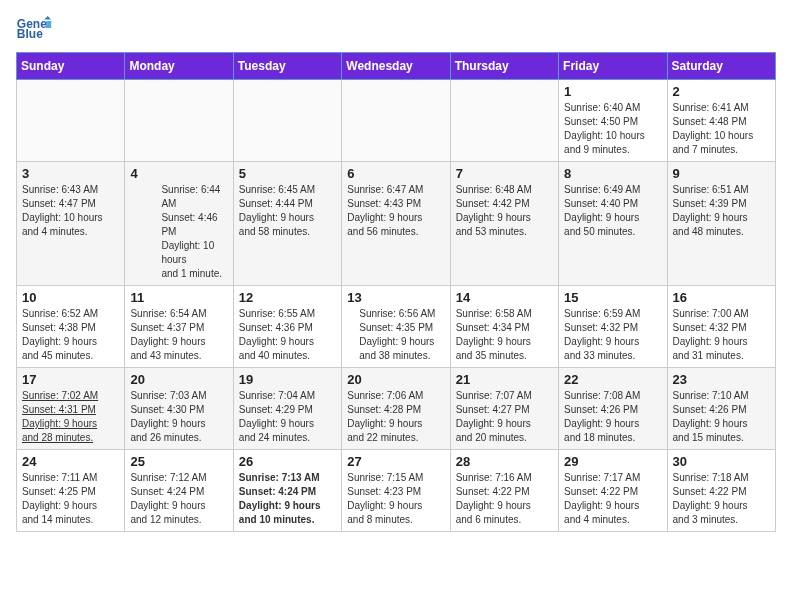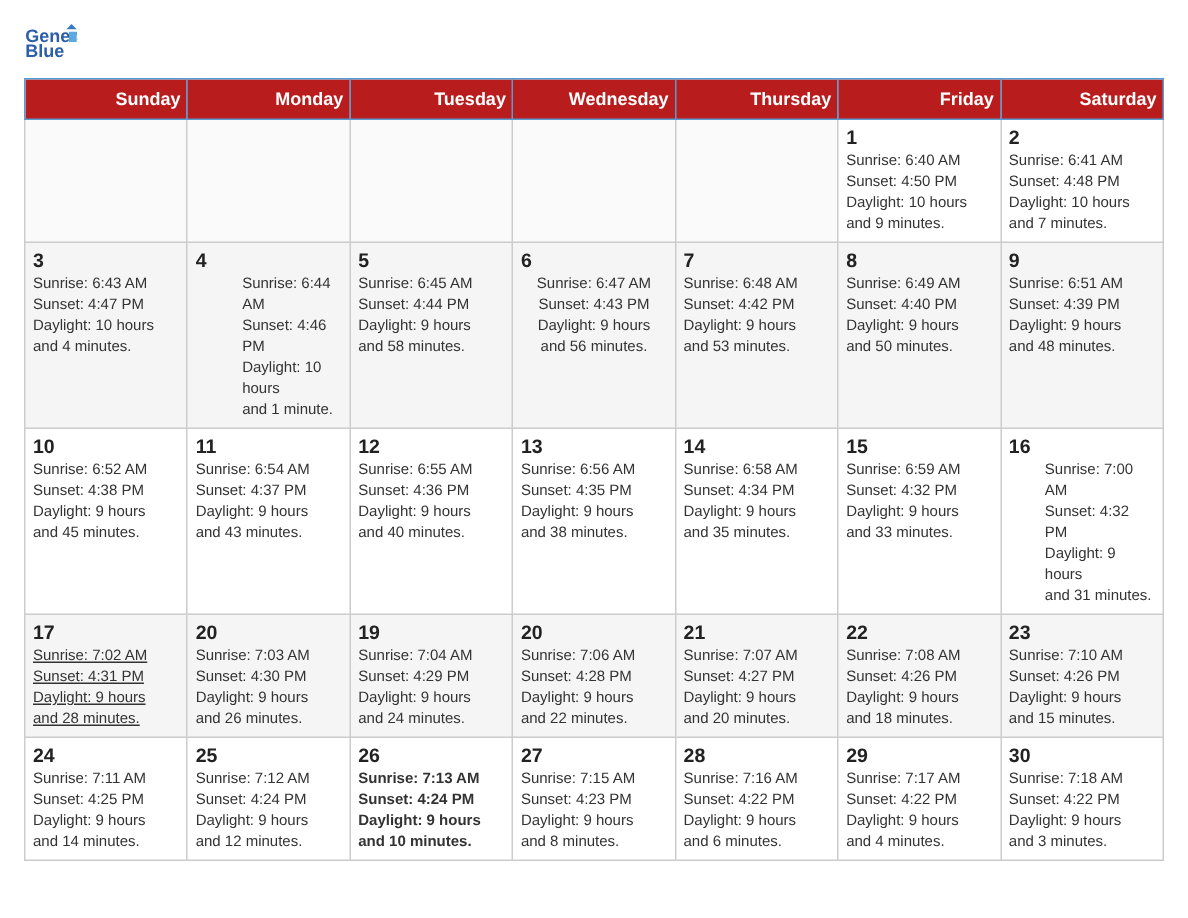"Sunday" thead tr th { background: #b91c1c -> #6d28d9; text-align: right -> left }
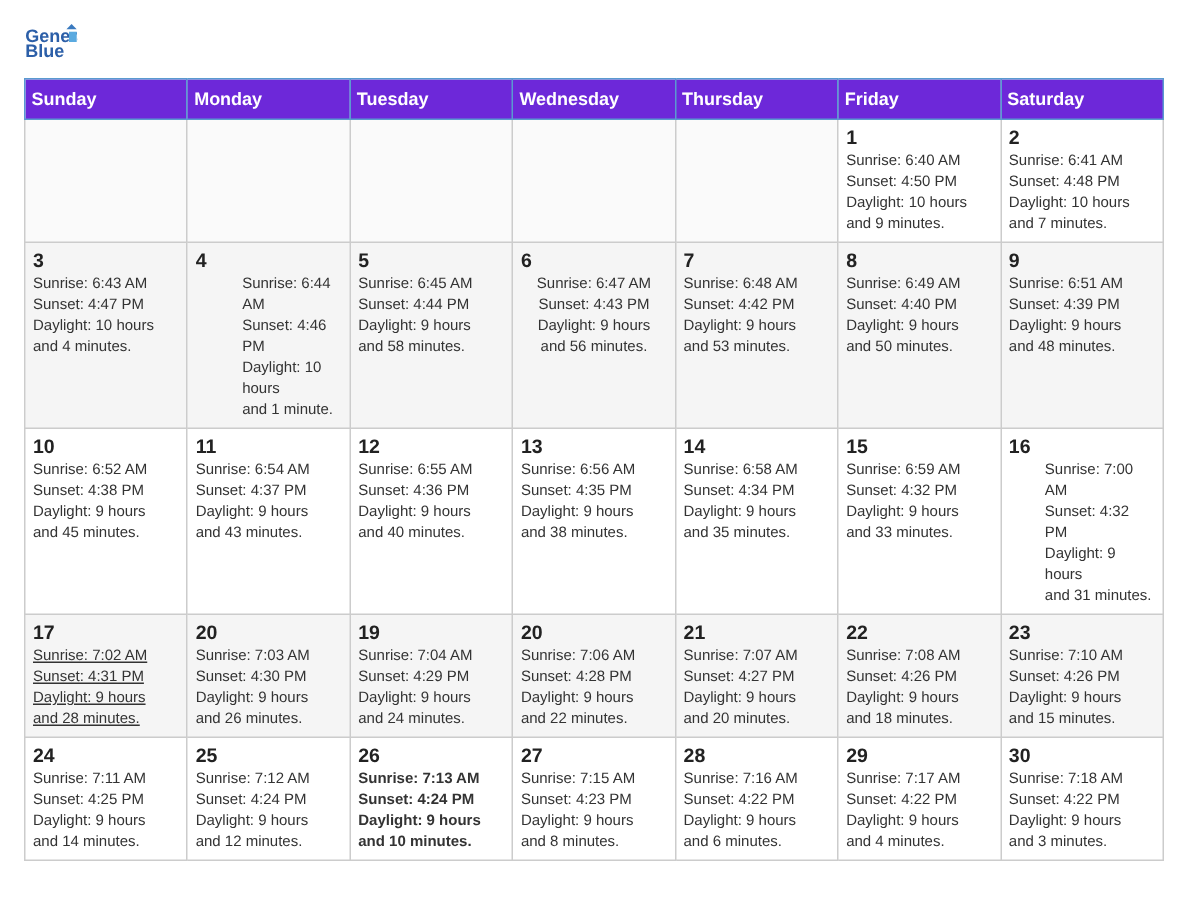"Sunrise: 6:47 AM" div.day-info { text-align: center -> none }
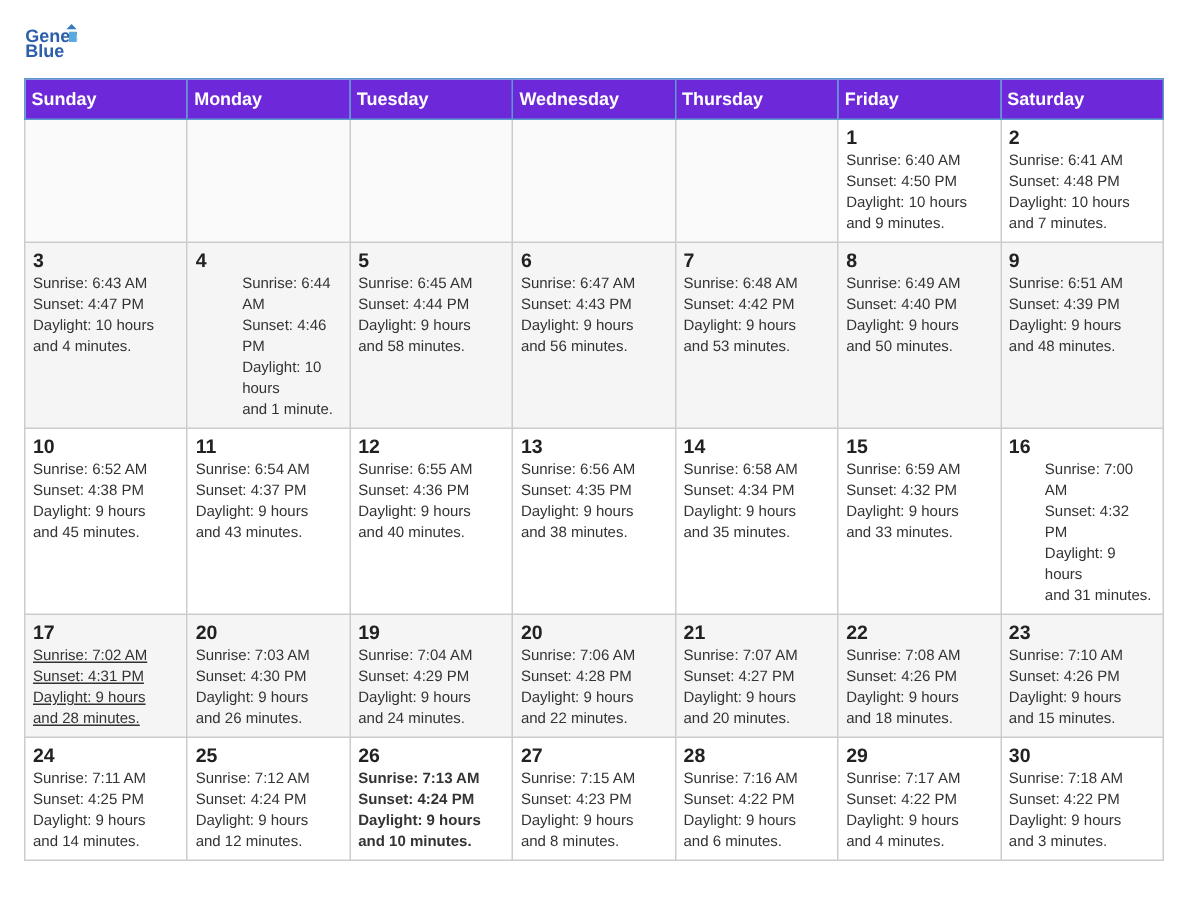"Sunrise: 6:56 AM" div.day-info { margin-left: none -> 12px }
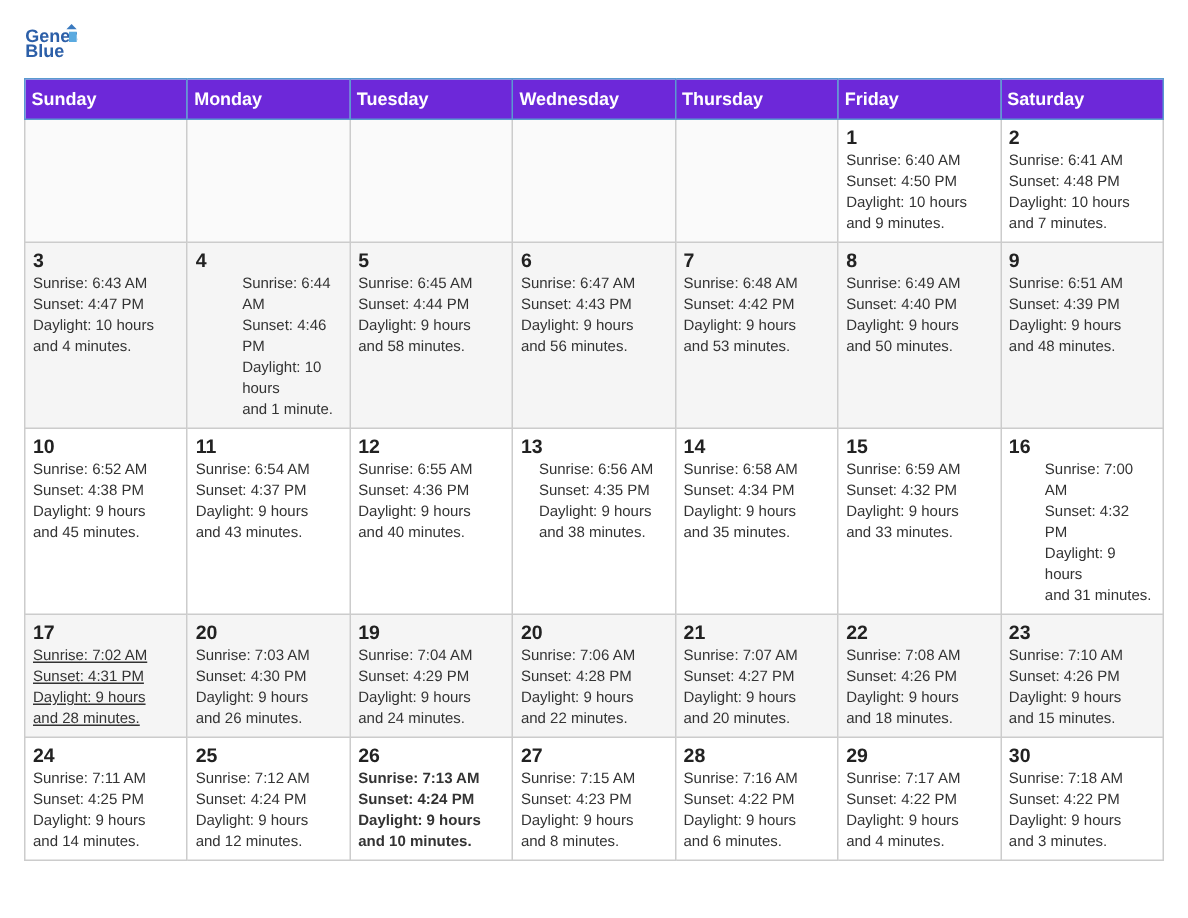"Sunrise: 7:00 AM" div.day-info { margin-left: 24px -> none }
